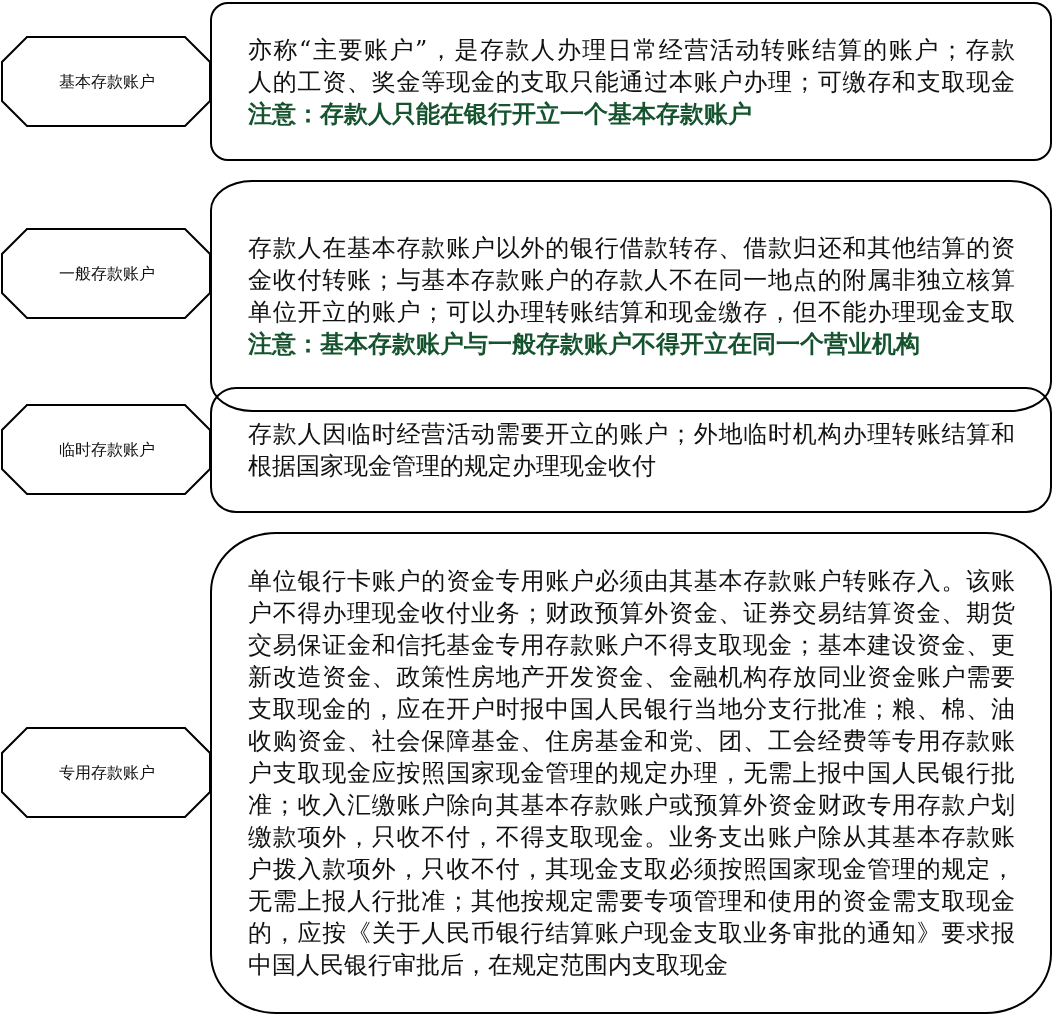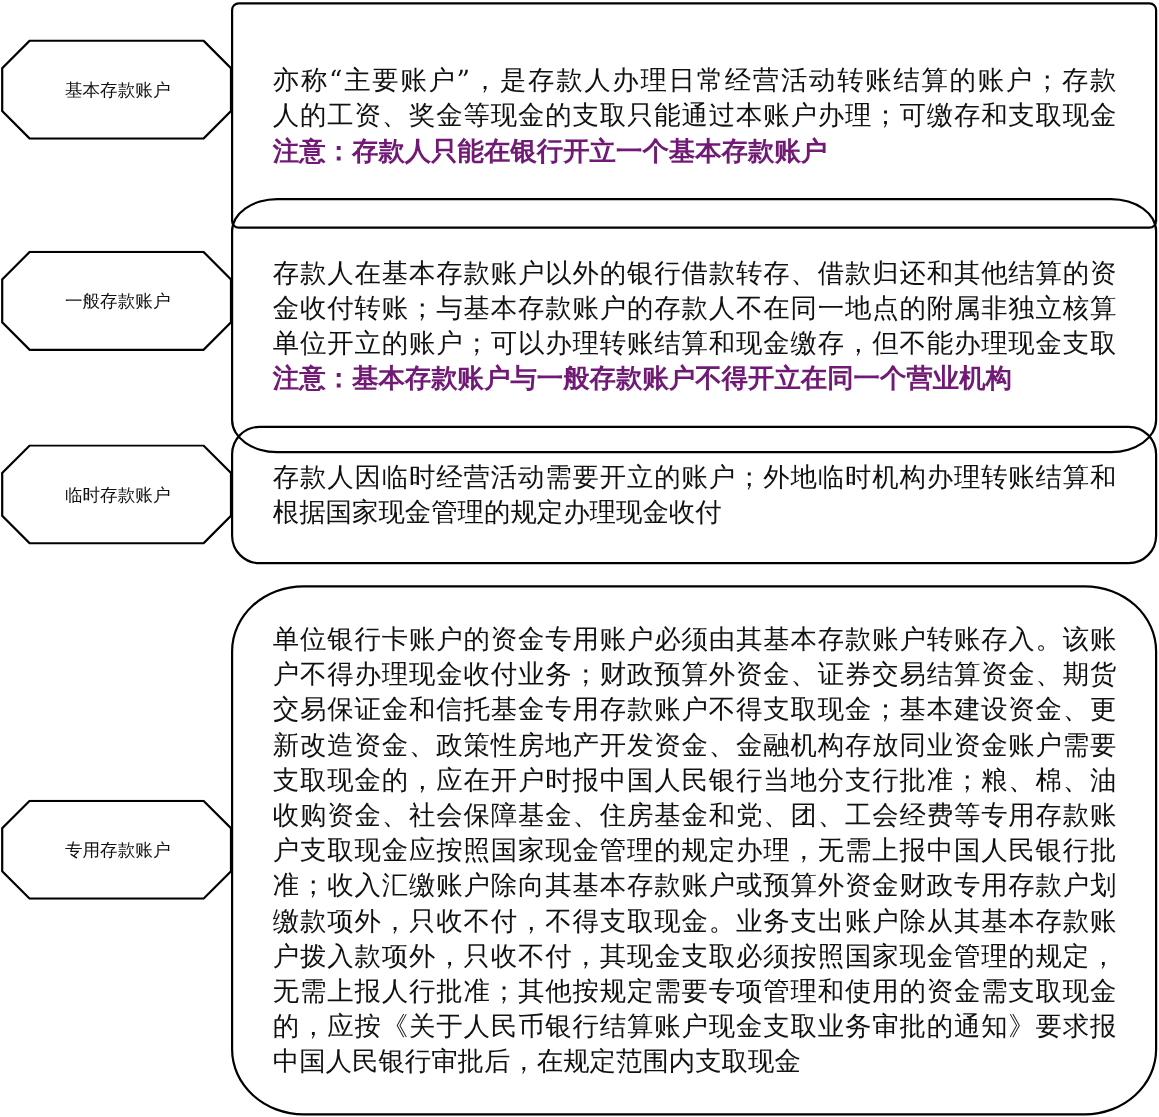"亦称“主要账户”，是存款人办理日常经营活动转账结算的账户；存款" .box-1 { border-radius: 7px -> 18px; height: 206px -> 159px }
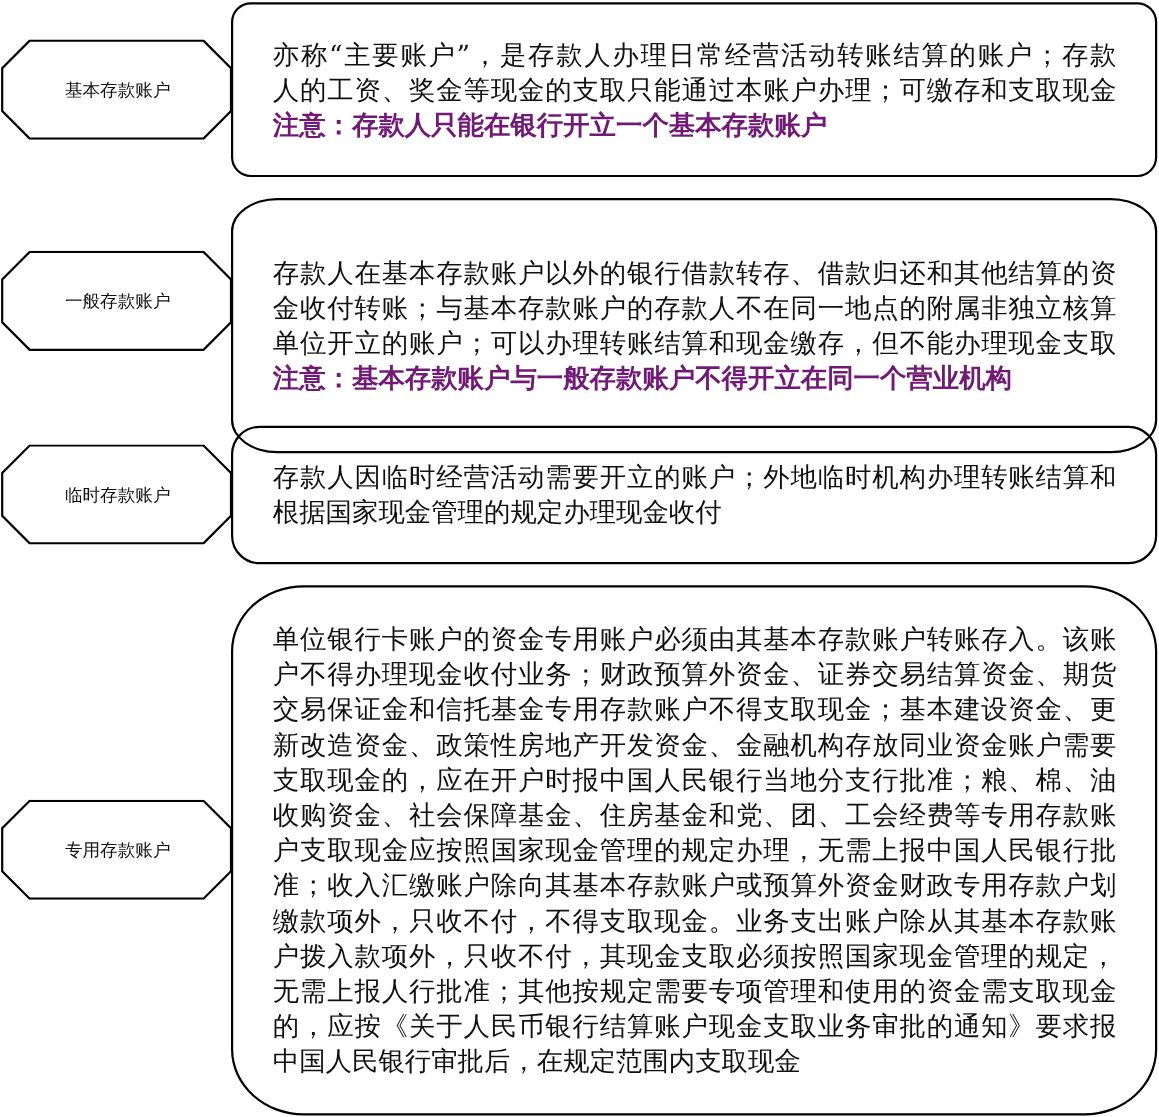"注意：存款人只能在银行开立一个基本存款账户" .line.note { color: #701a75 -> #14532d }
